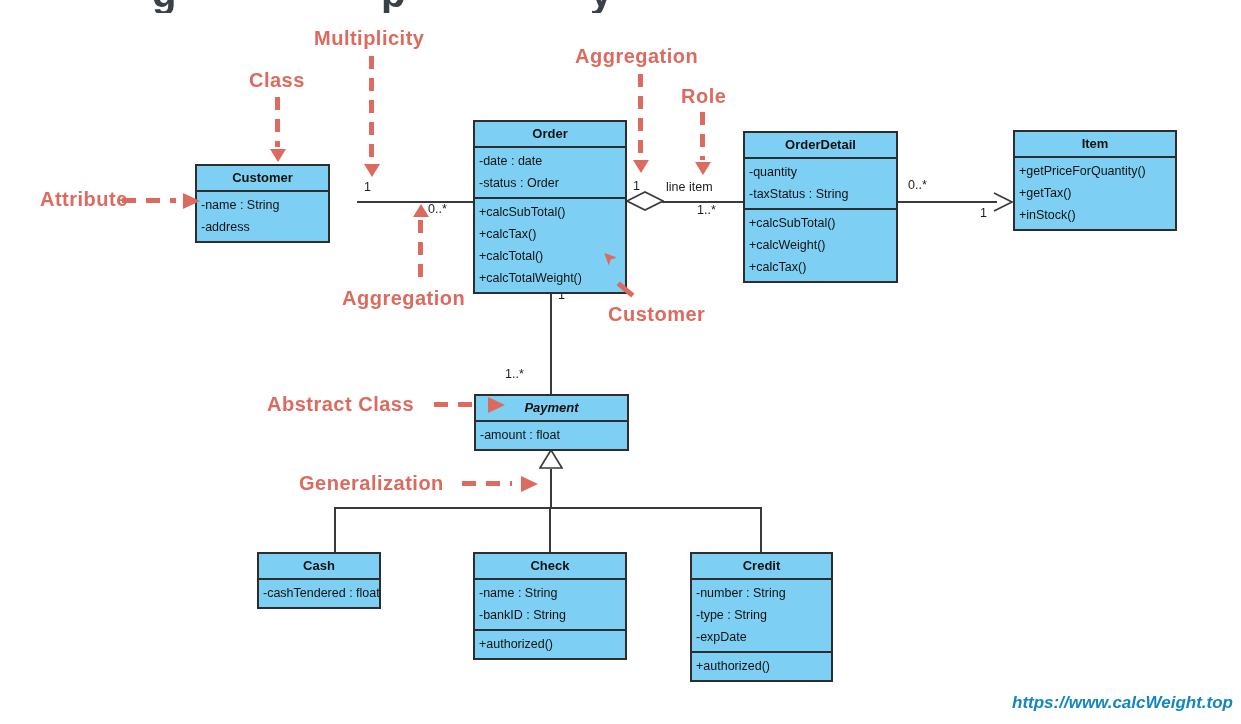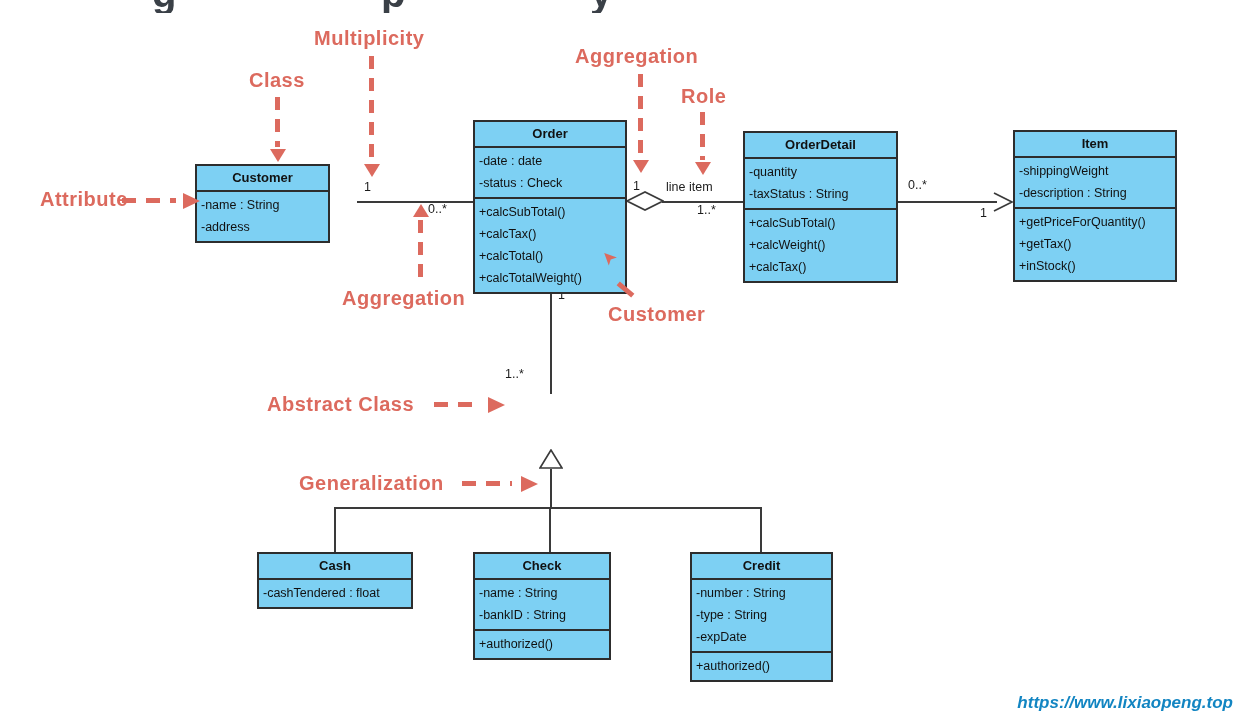"-shippingWeight" div.uml-comp { html: <div> <div>-shippingWeight</div> <div>-description : String</div> </div> -> none }
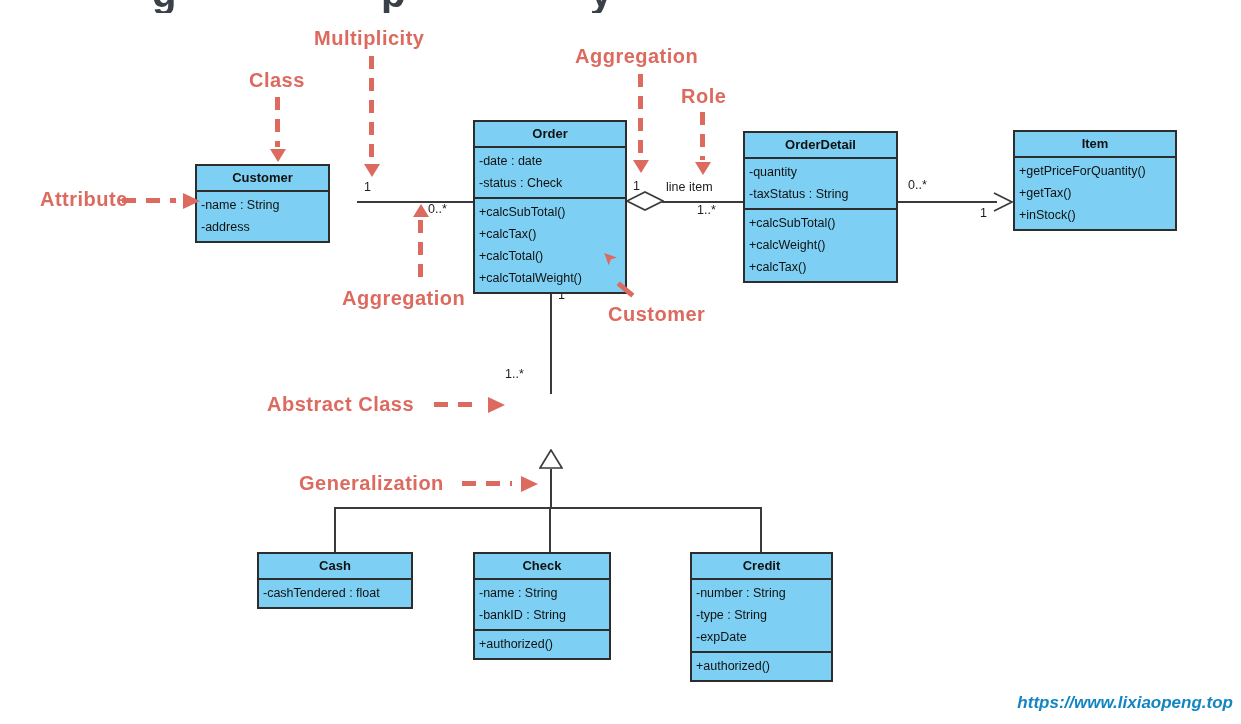"-status : Check" div.uml-row { text: Check -> Order }
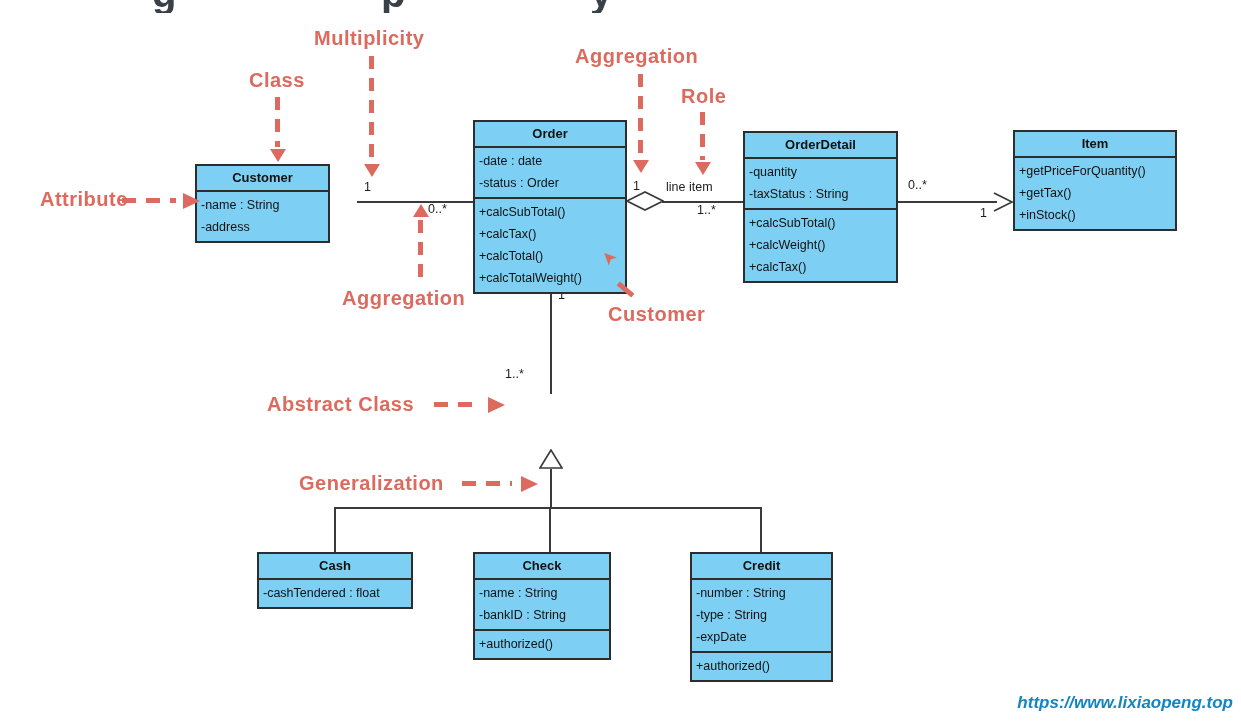"Payment" div.uml-class { html: none -> <div> <div>Payment</div> <div> <div>-amount : float</div> </div> </div> }
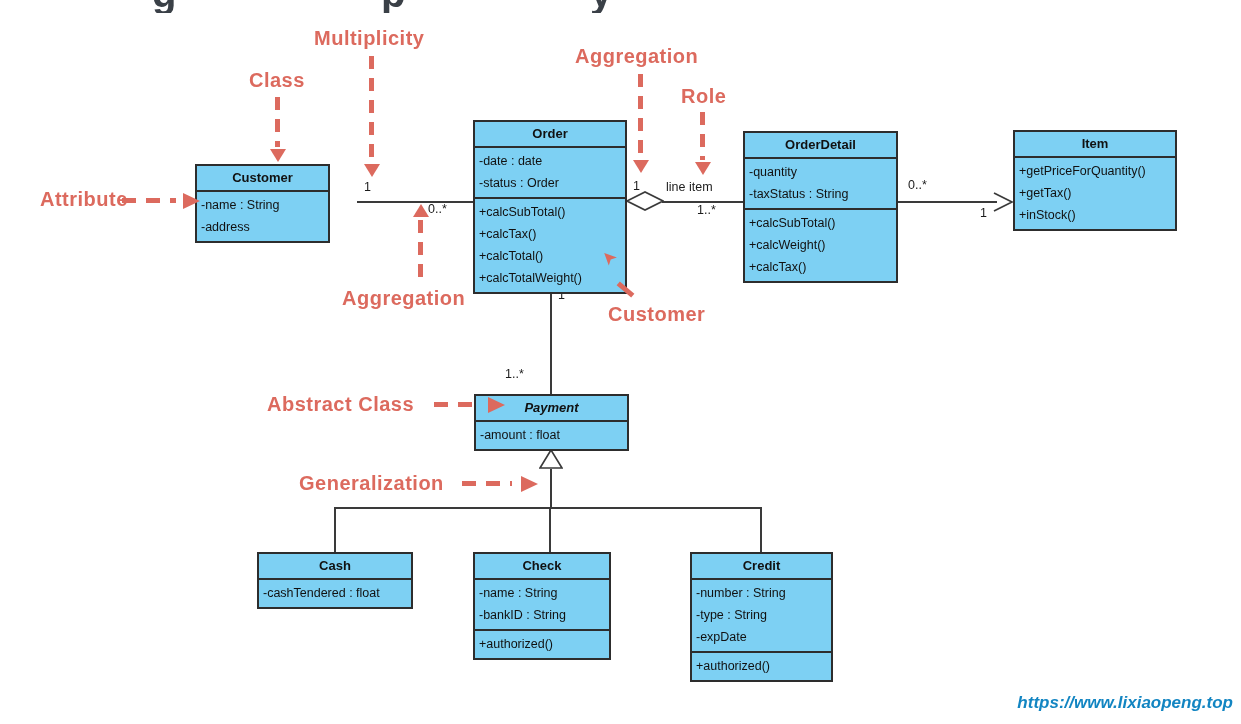"Cash" div.uml-class { width: 156px -> 124px }
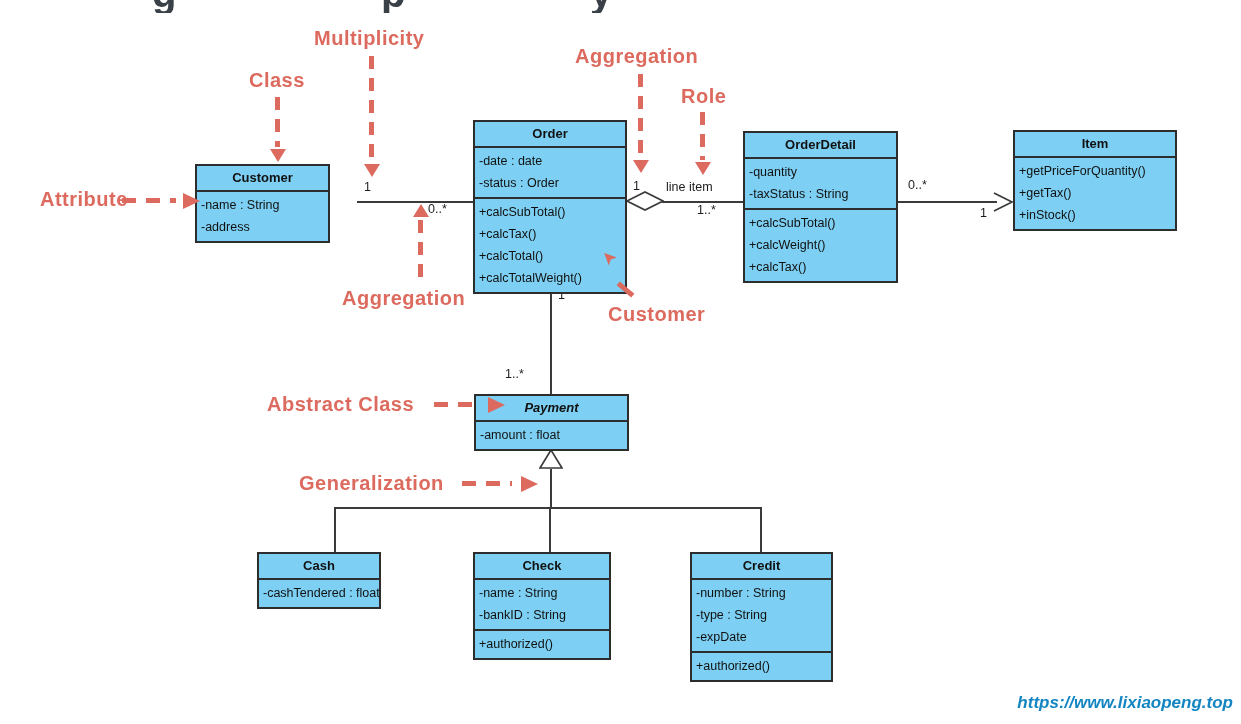"Check" div.uml-class { width: 138px -> 154px }
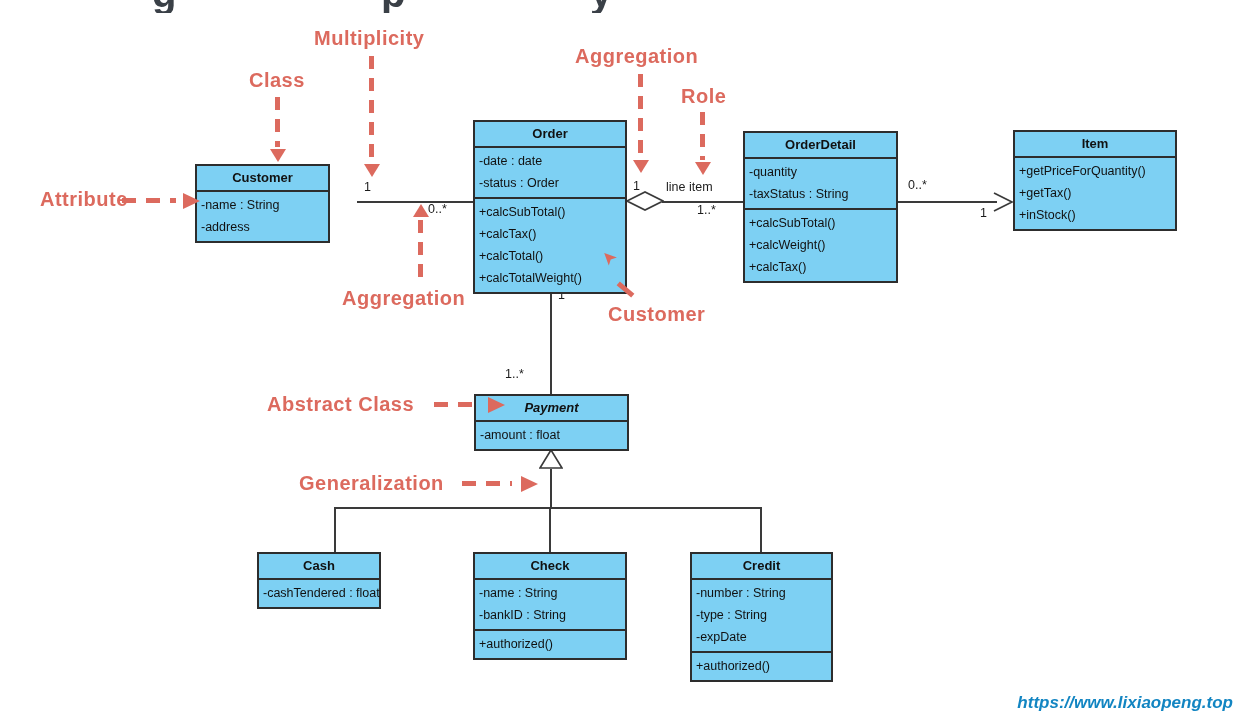"https://www.lixiaopeng.top" div.watermark { text: https://www.lixiaopeng.top -> https://www.calcWeight.top }
